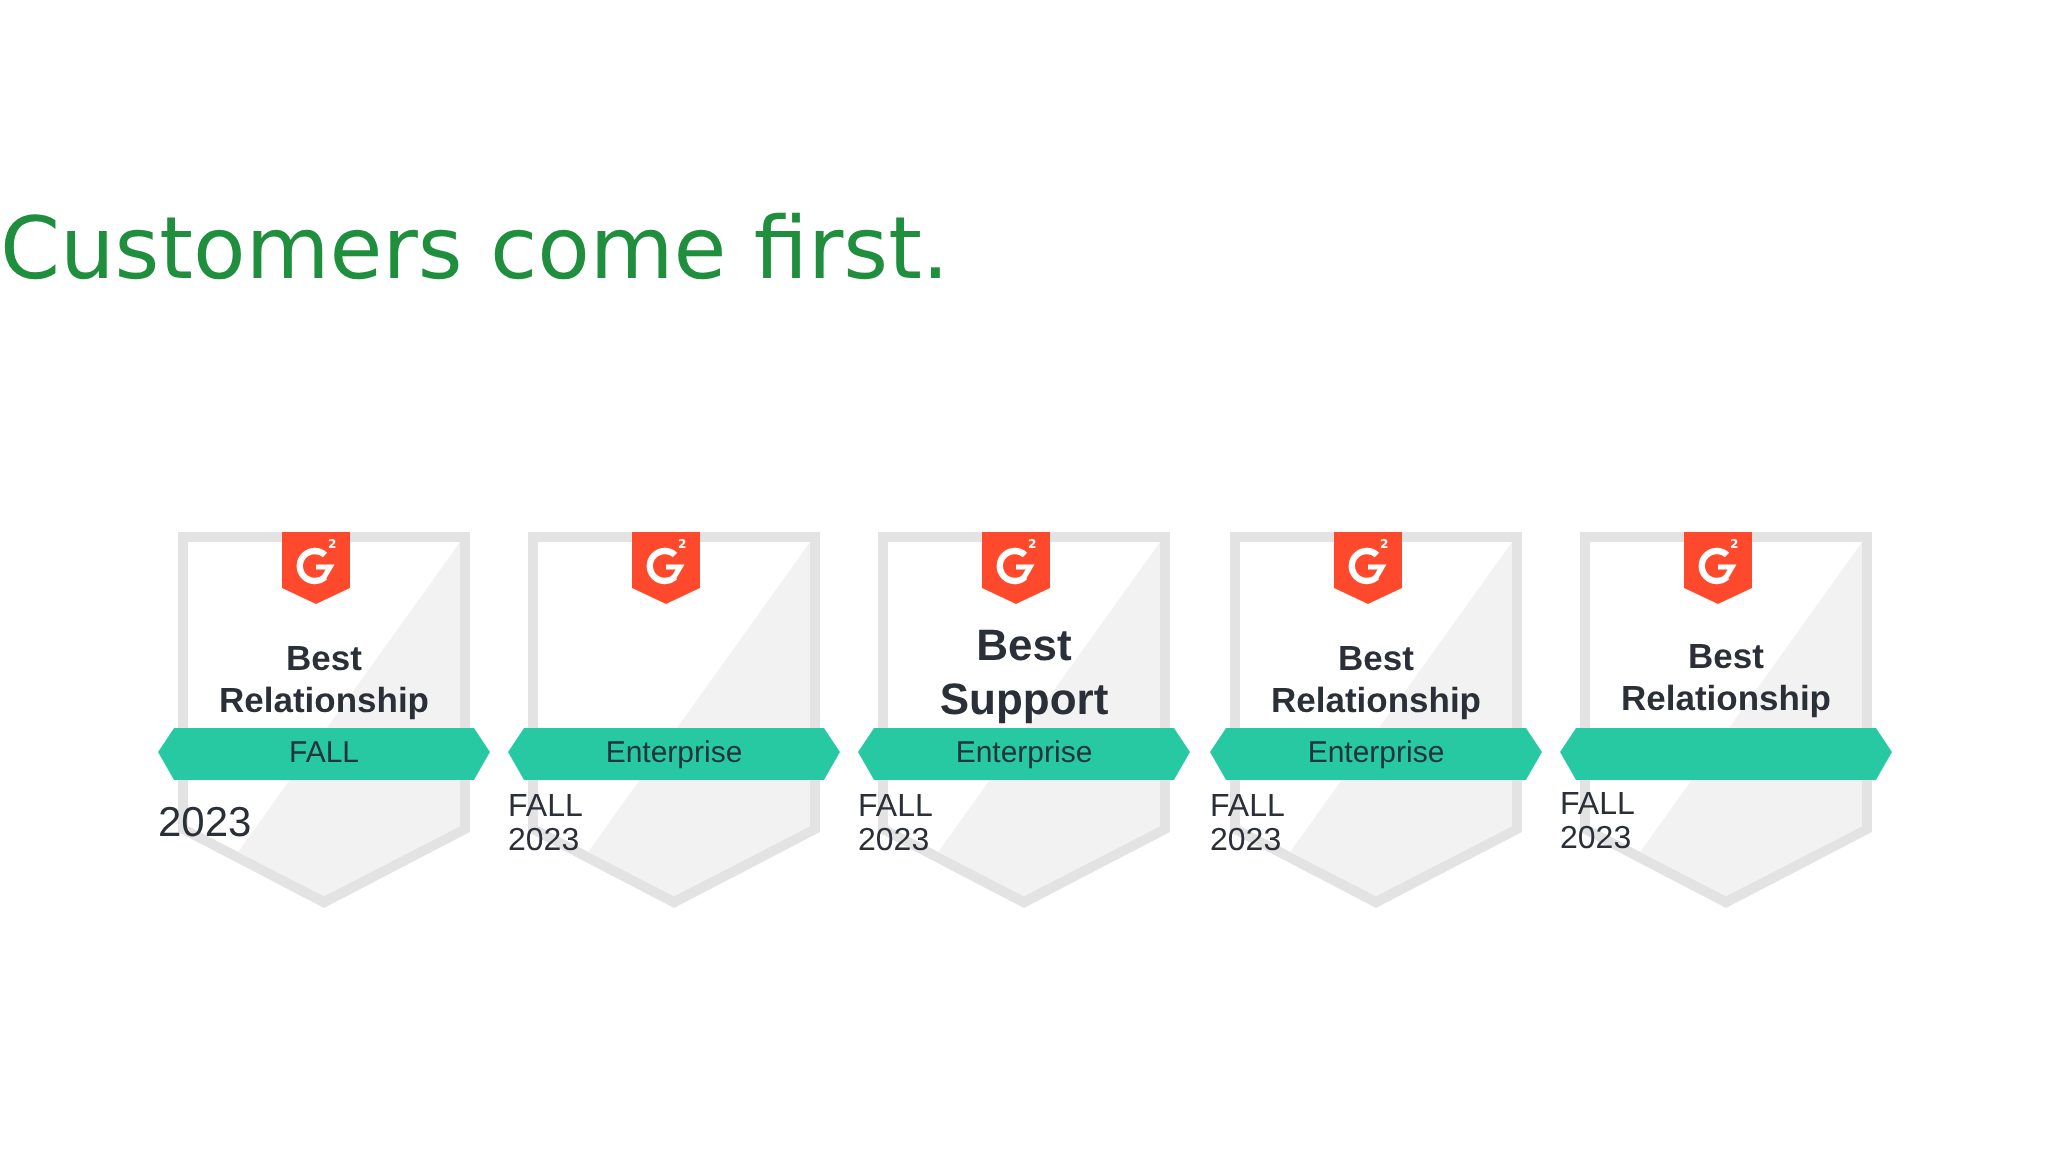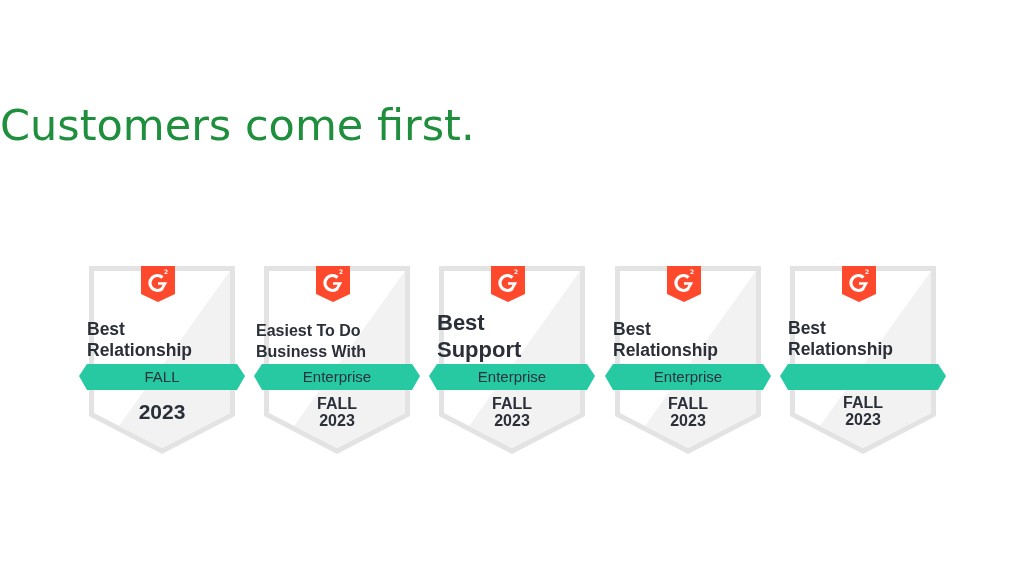"Best" .title { text-align: none -> center }
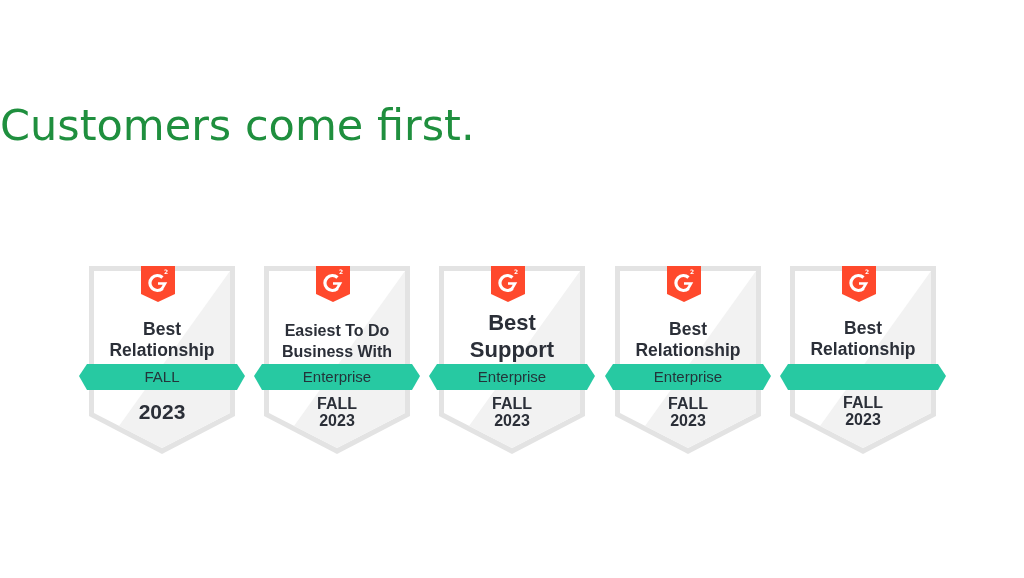"Easiest To Do" div.title { html: <div> <div>Easiest To Do</div> <div>Business With</div> </div> -> none }
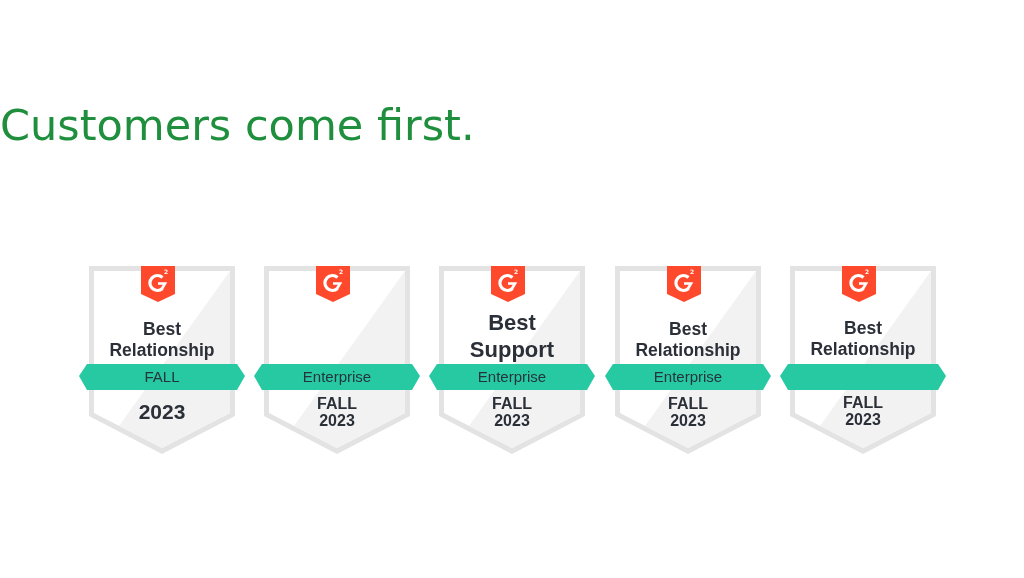"2023" .season { font-weight: bold -> normal; text-align: center -> none }
